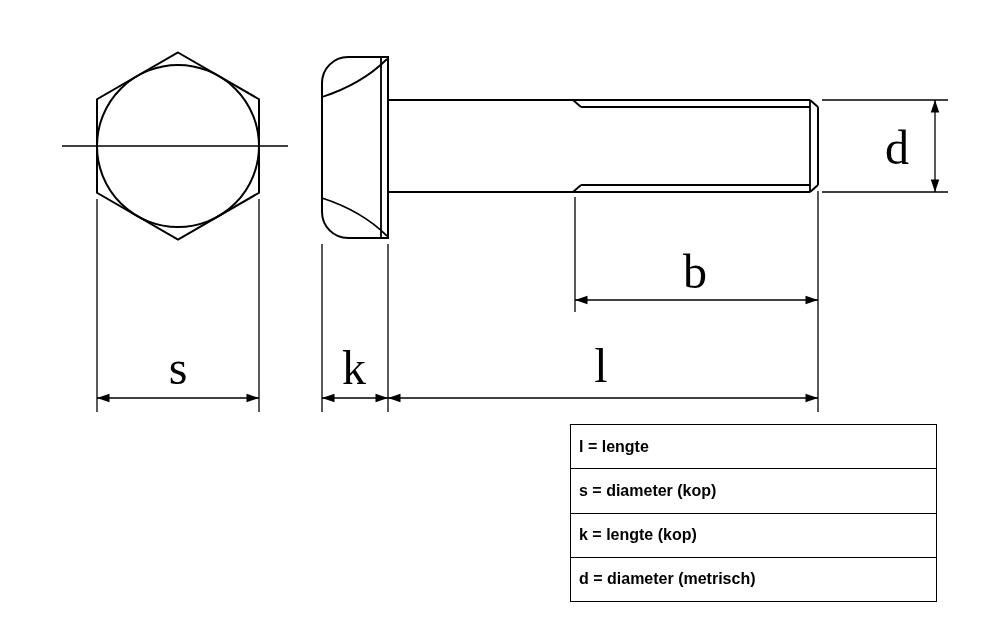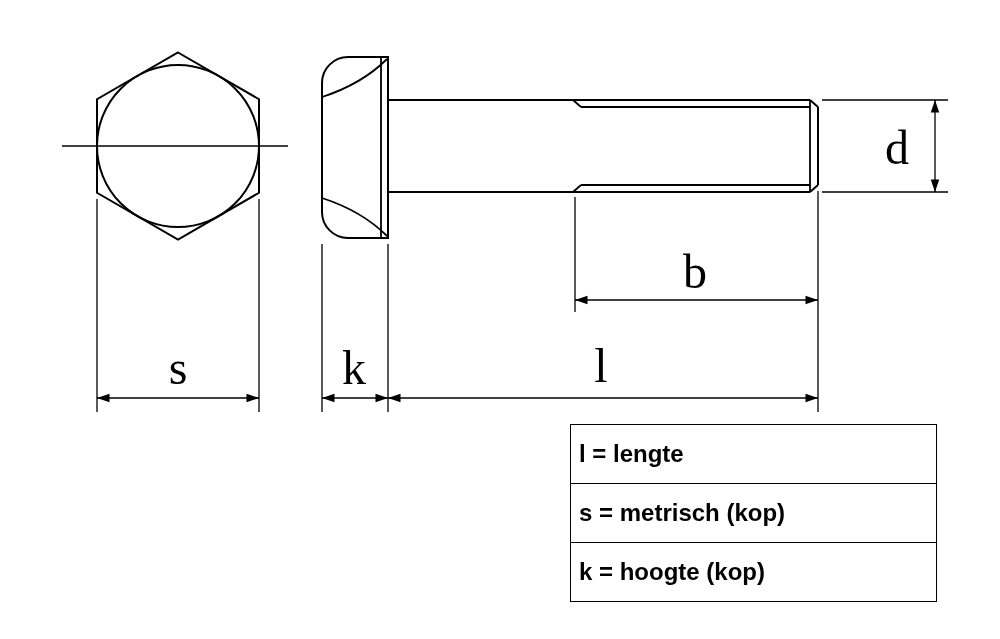"l = lengte" .legend-text { font-size: 24px -> 16px }
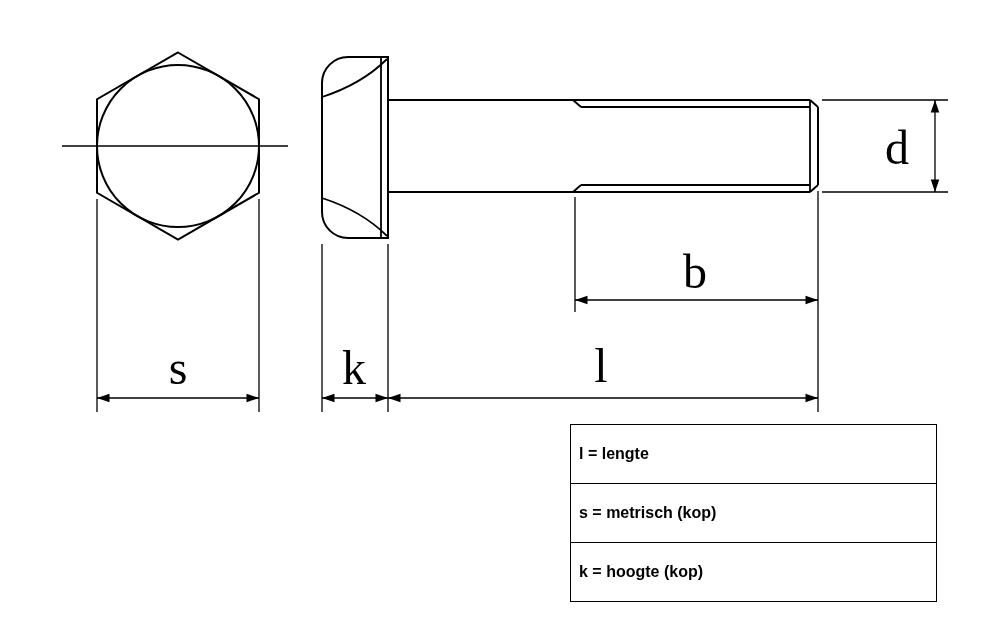"s = metrisch (kop)" span.legend-text { text: metrisch -> diameter }
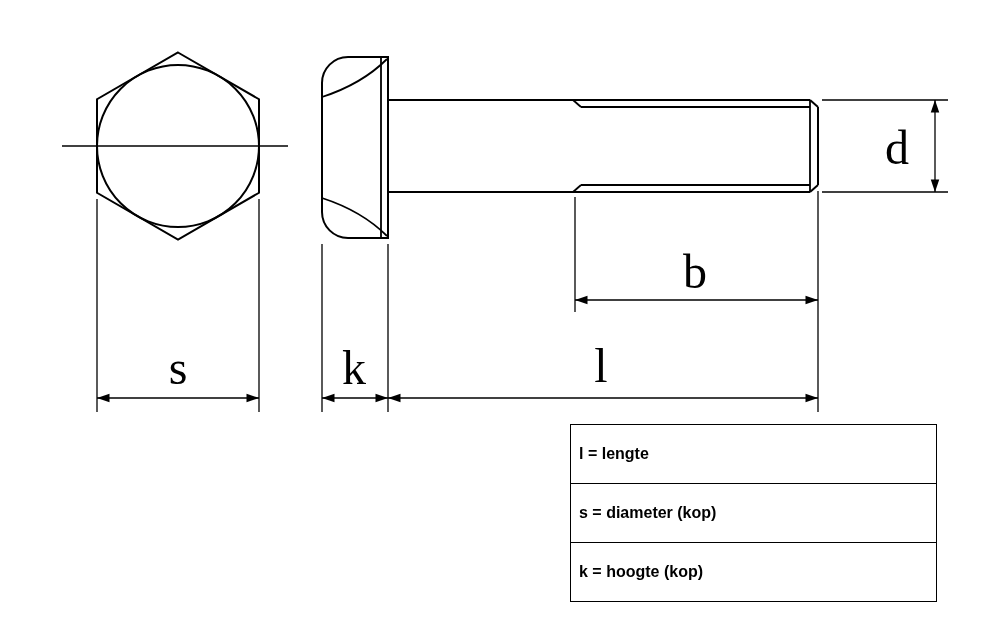"k = hoogte (kop)" span.legend-text { text: hoogte -> lengte }
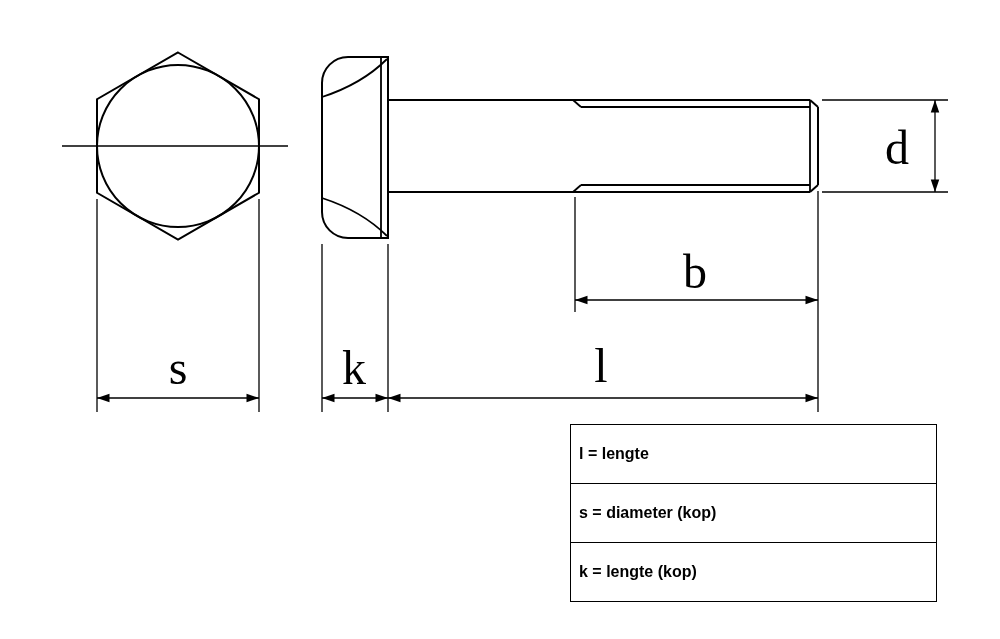"d = diameter (metrisch)" div.legend-row { html: none -> <div> <span>d = diameter (metrisch)</span> </div> }
